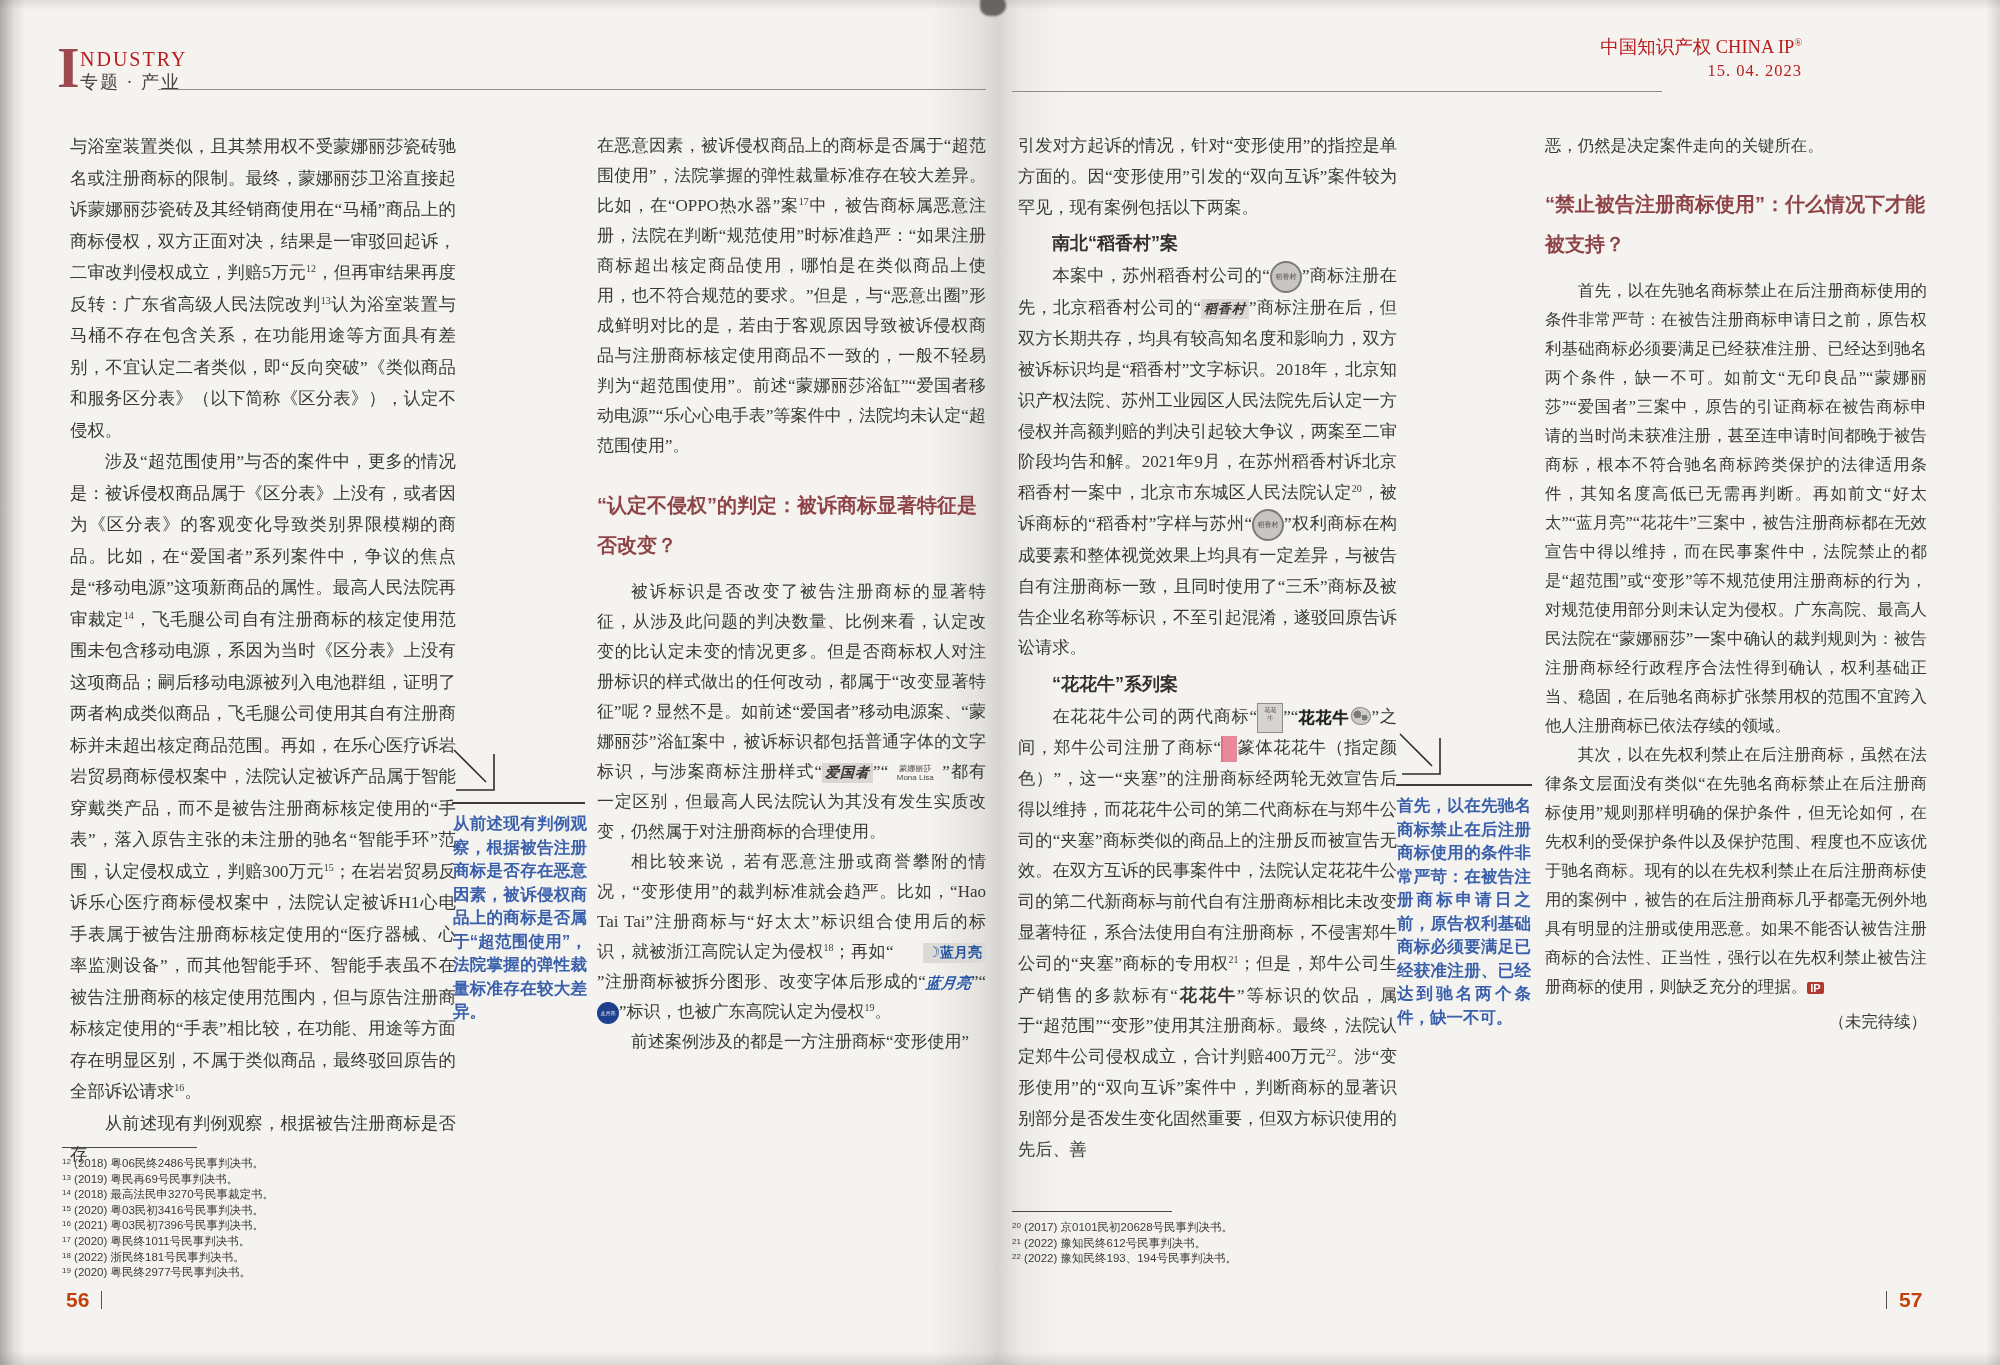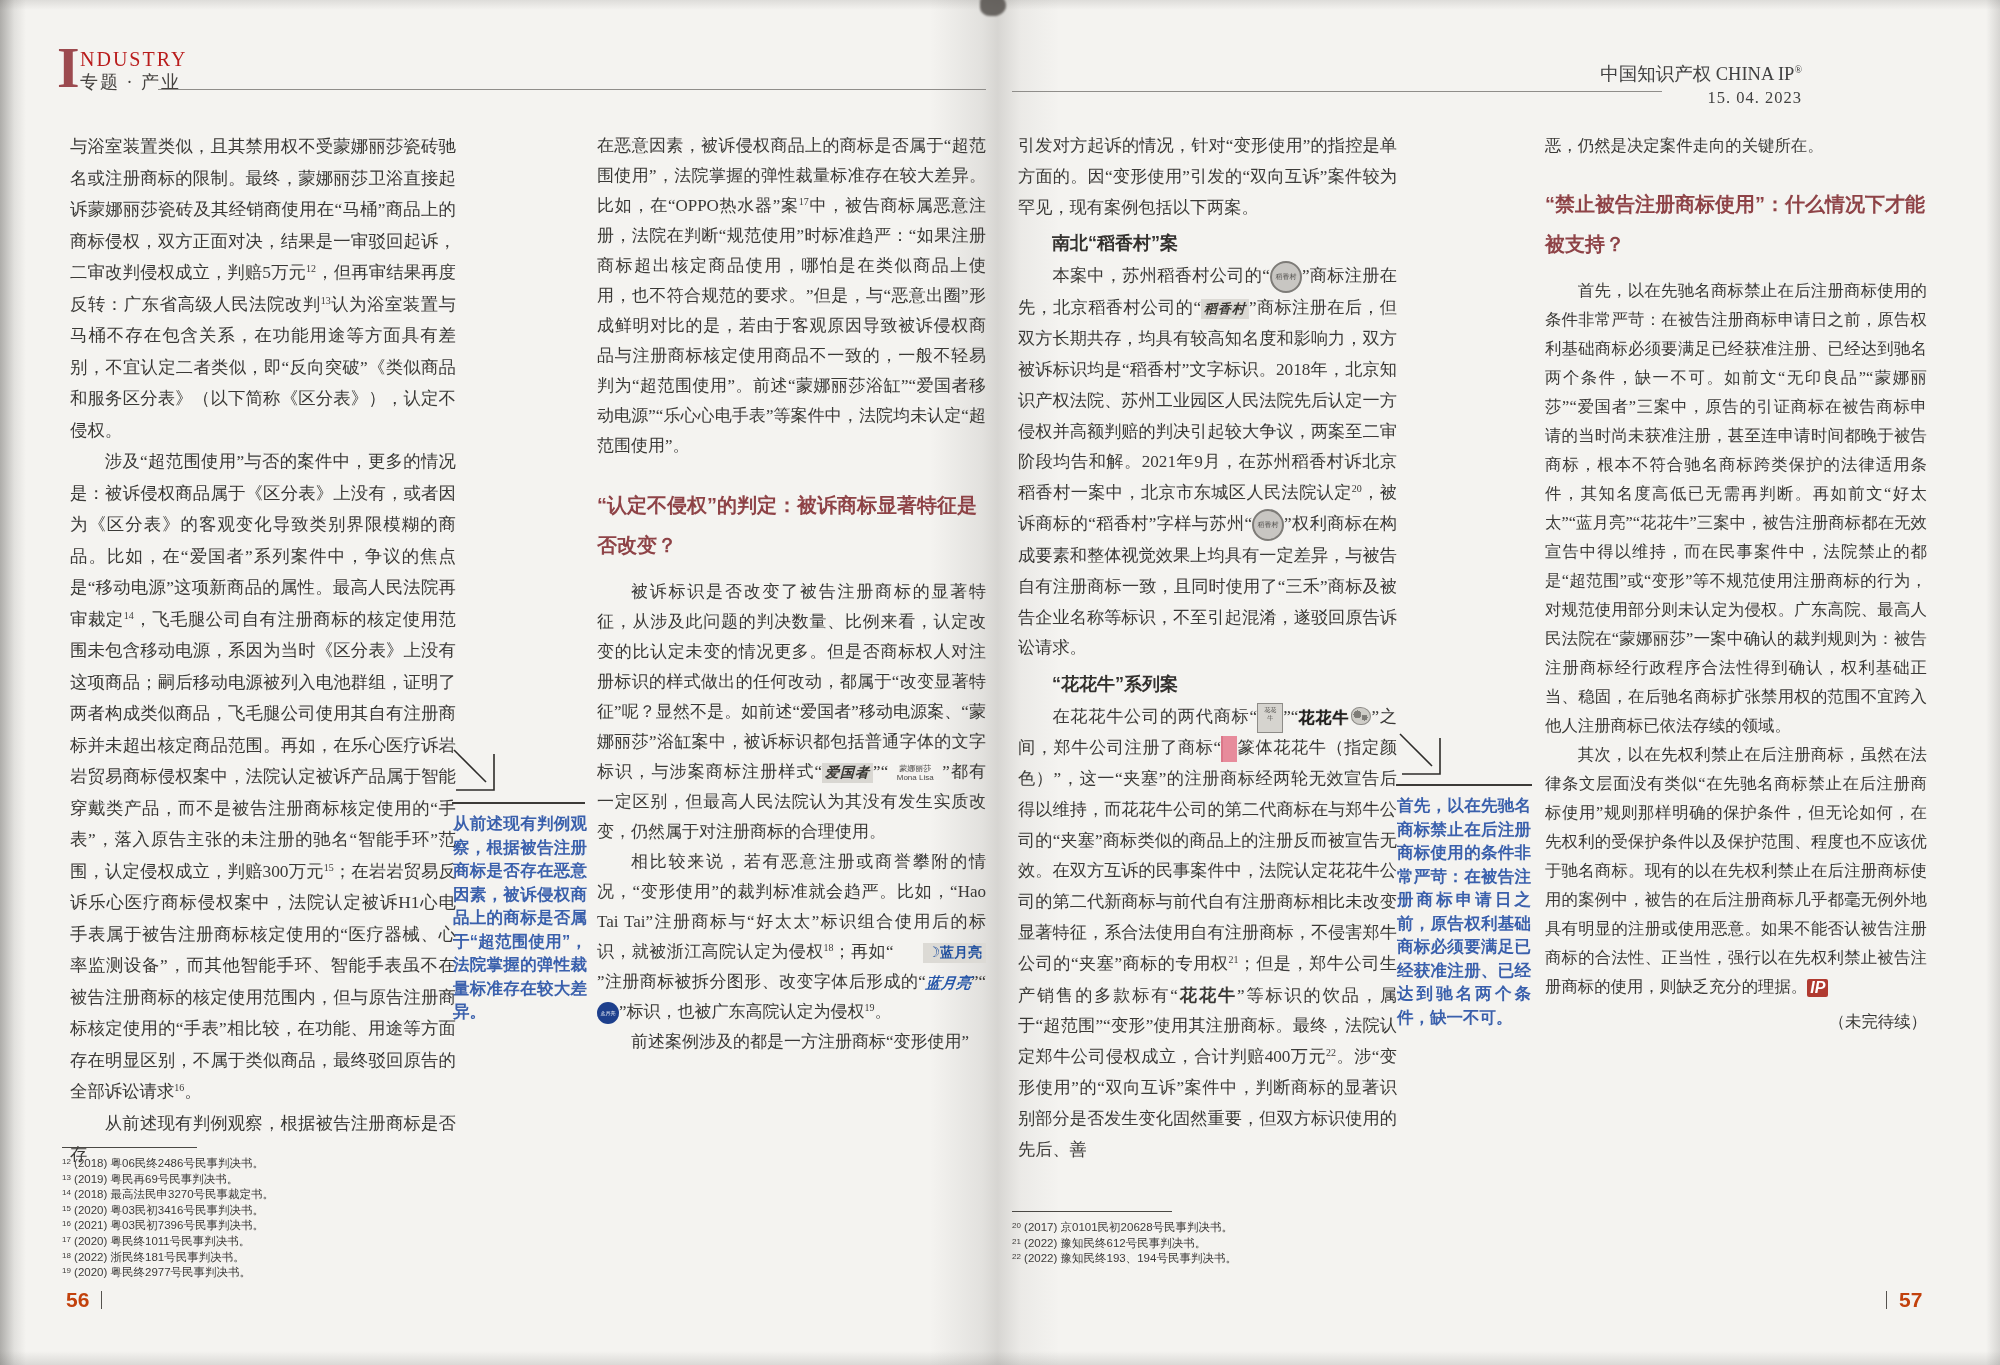"中国知识产权 CHINA IP®" .hdr-right { color: #404040 -> #b91c1c; top: 61px -> 34px }
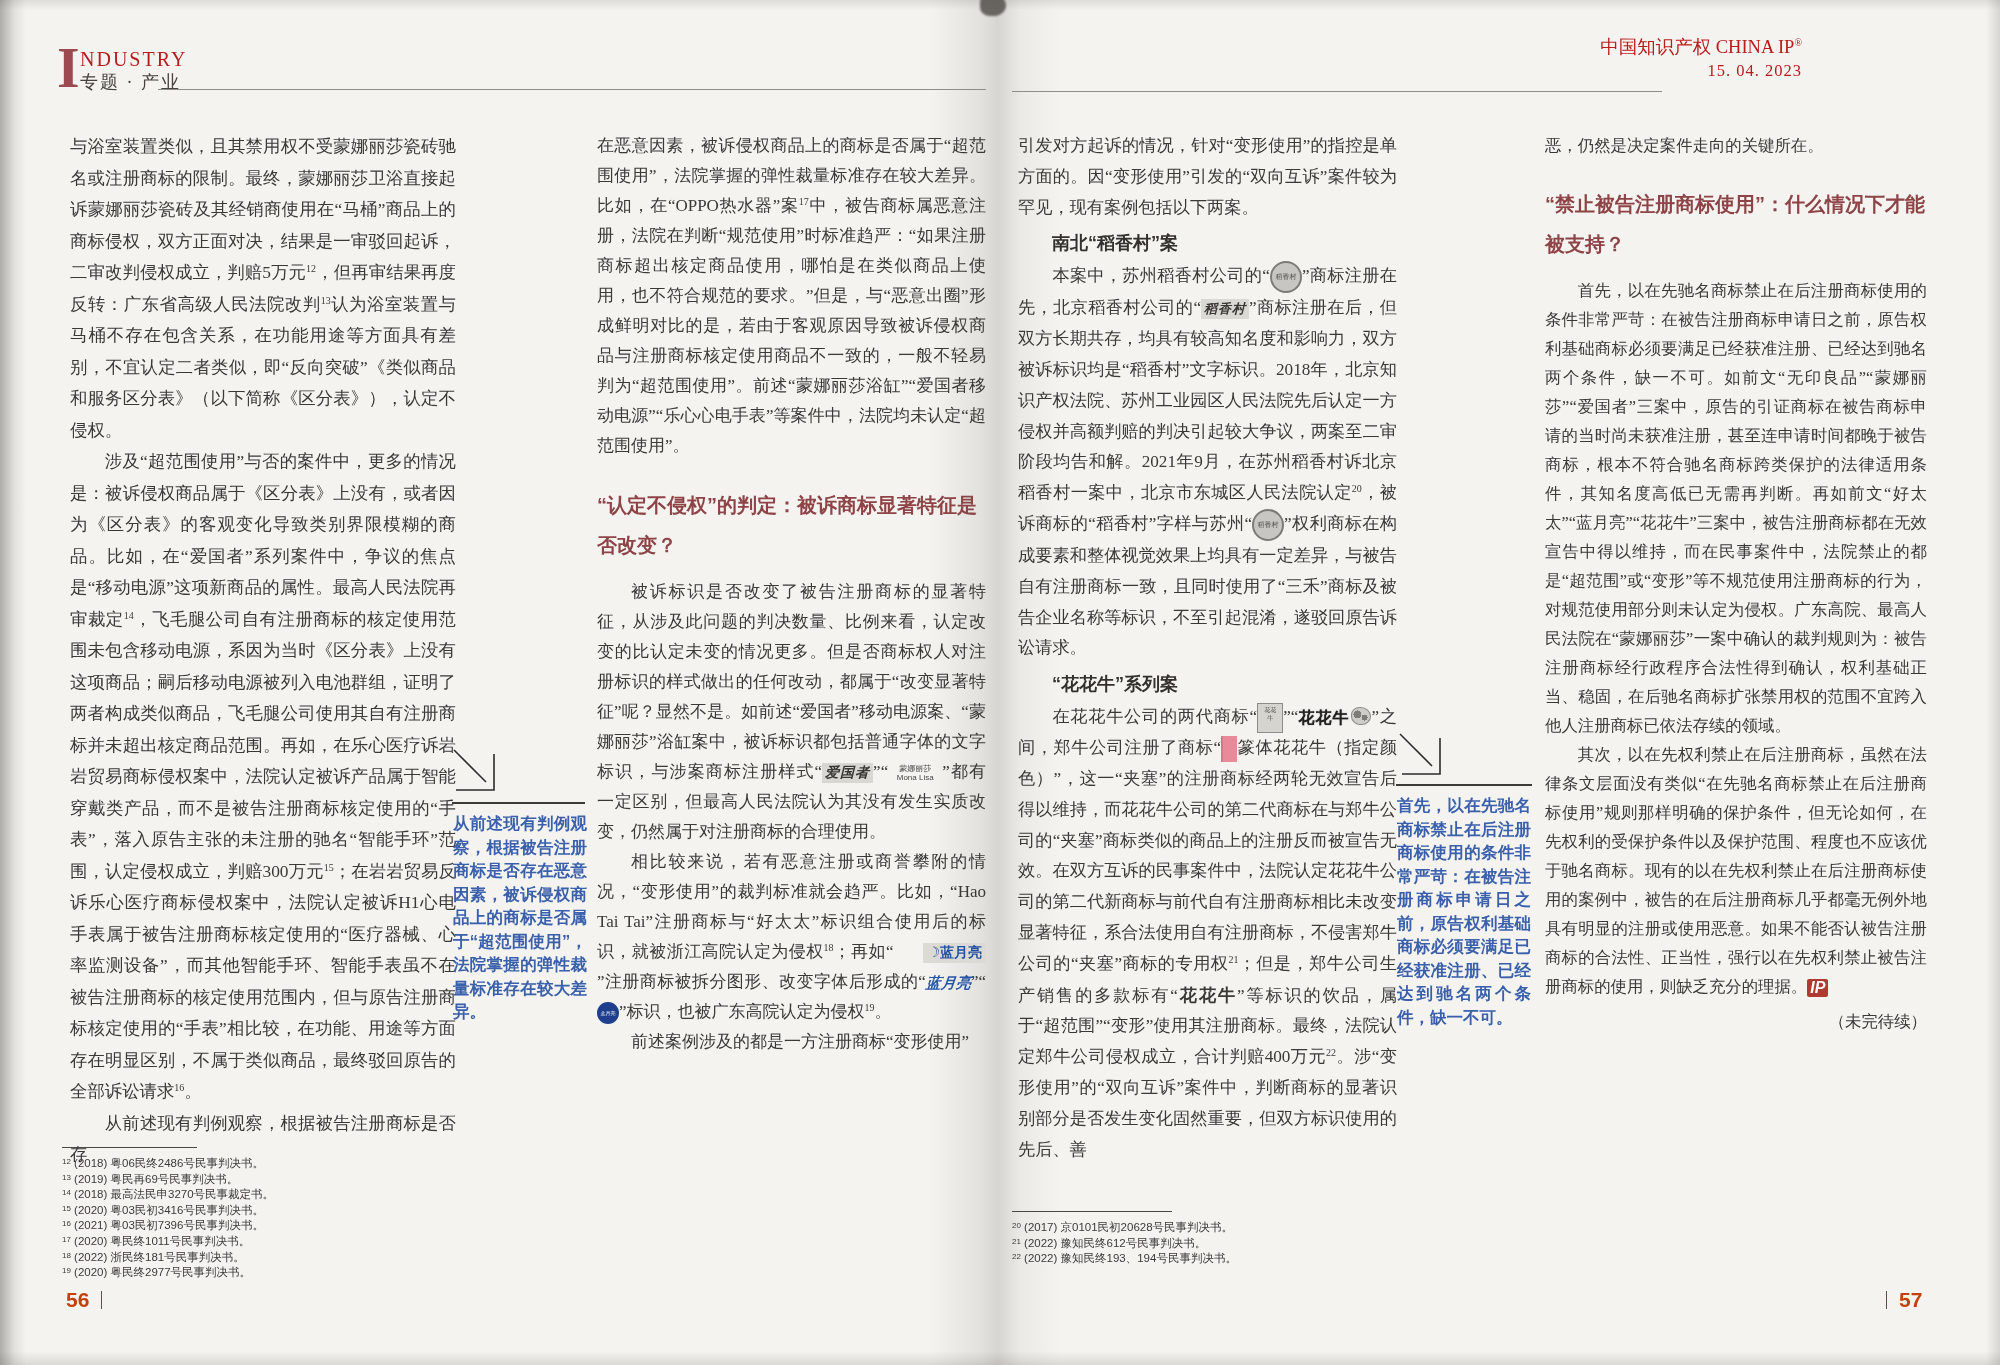"IP" .logo-iplogo { font-size: 16px -> 11px; font-style: italic -> none }
